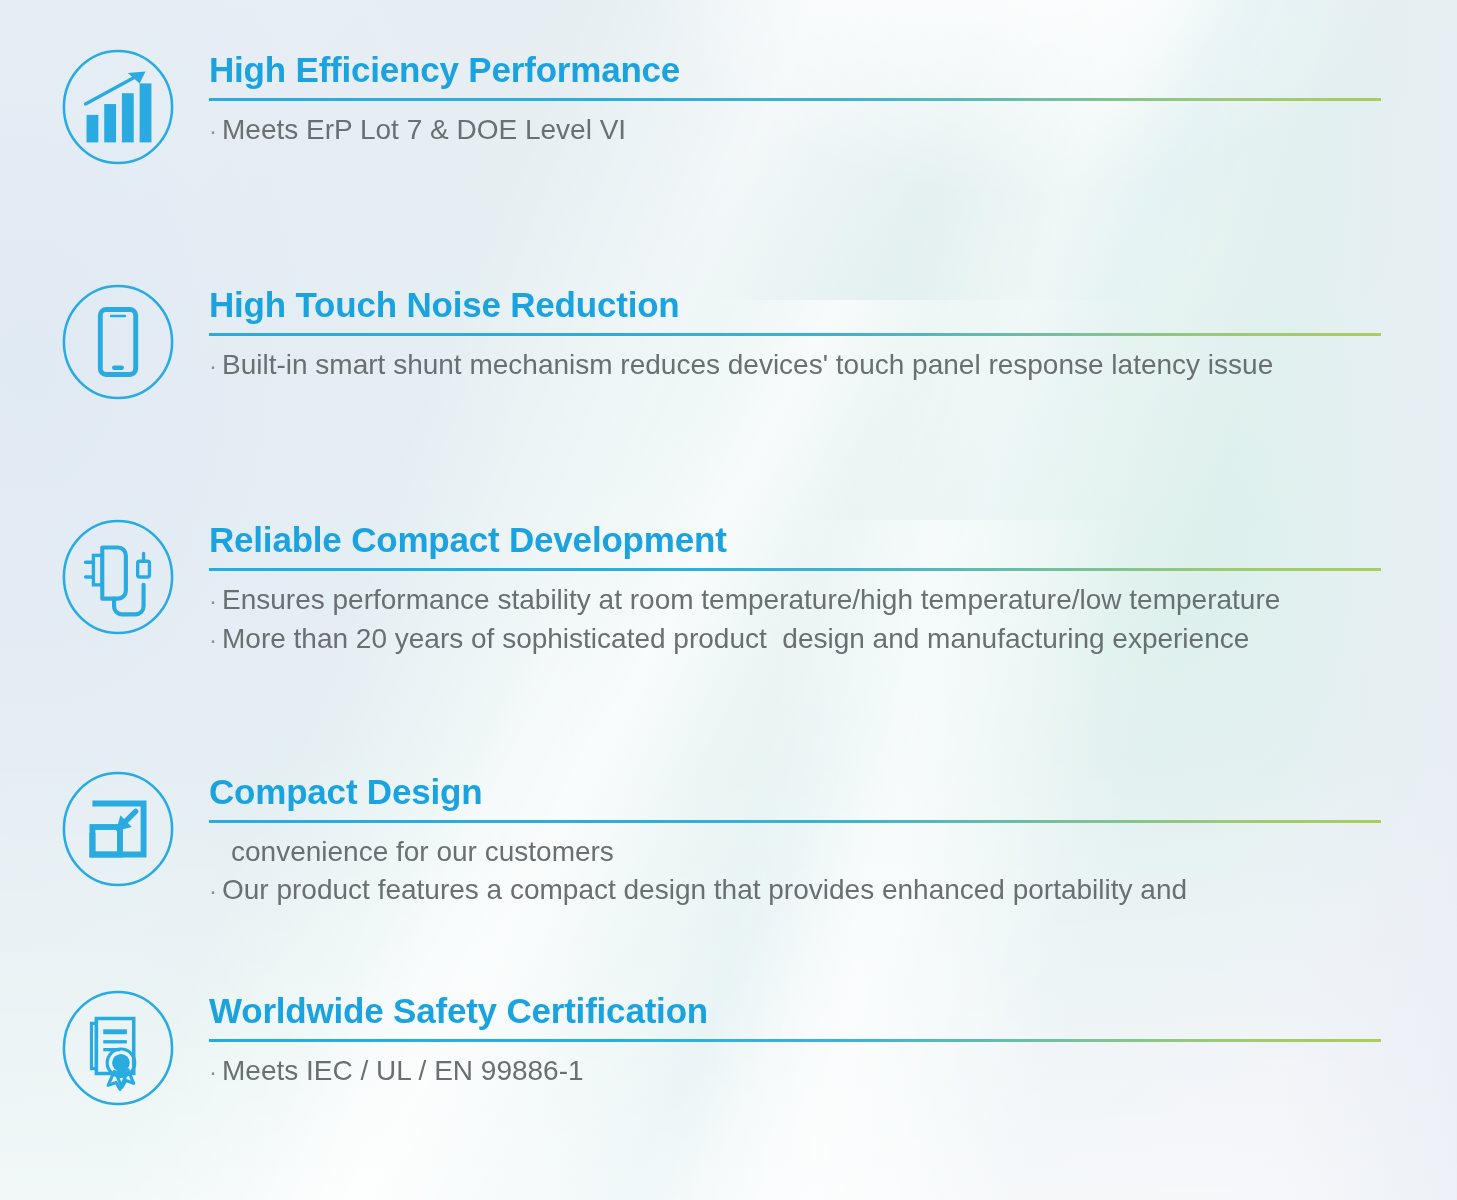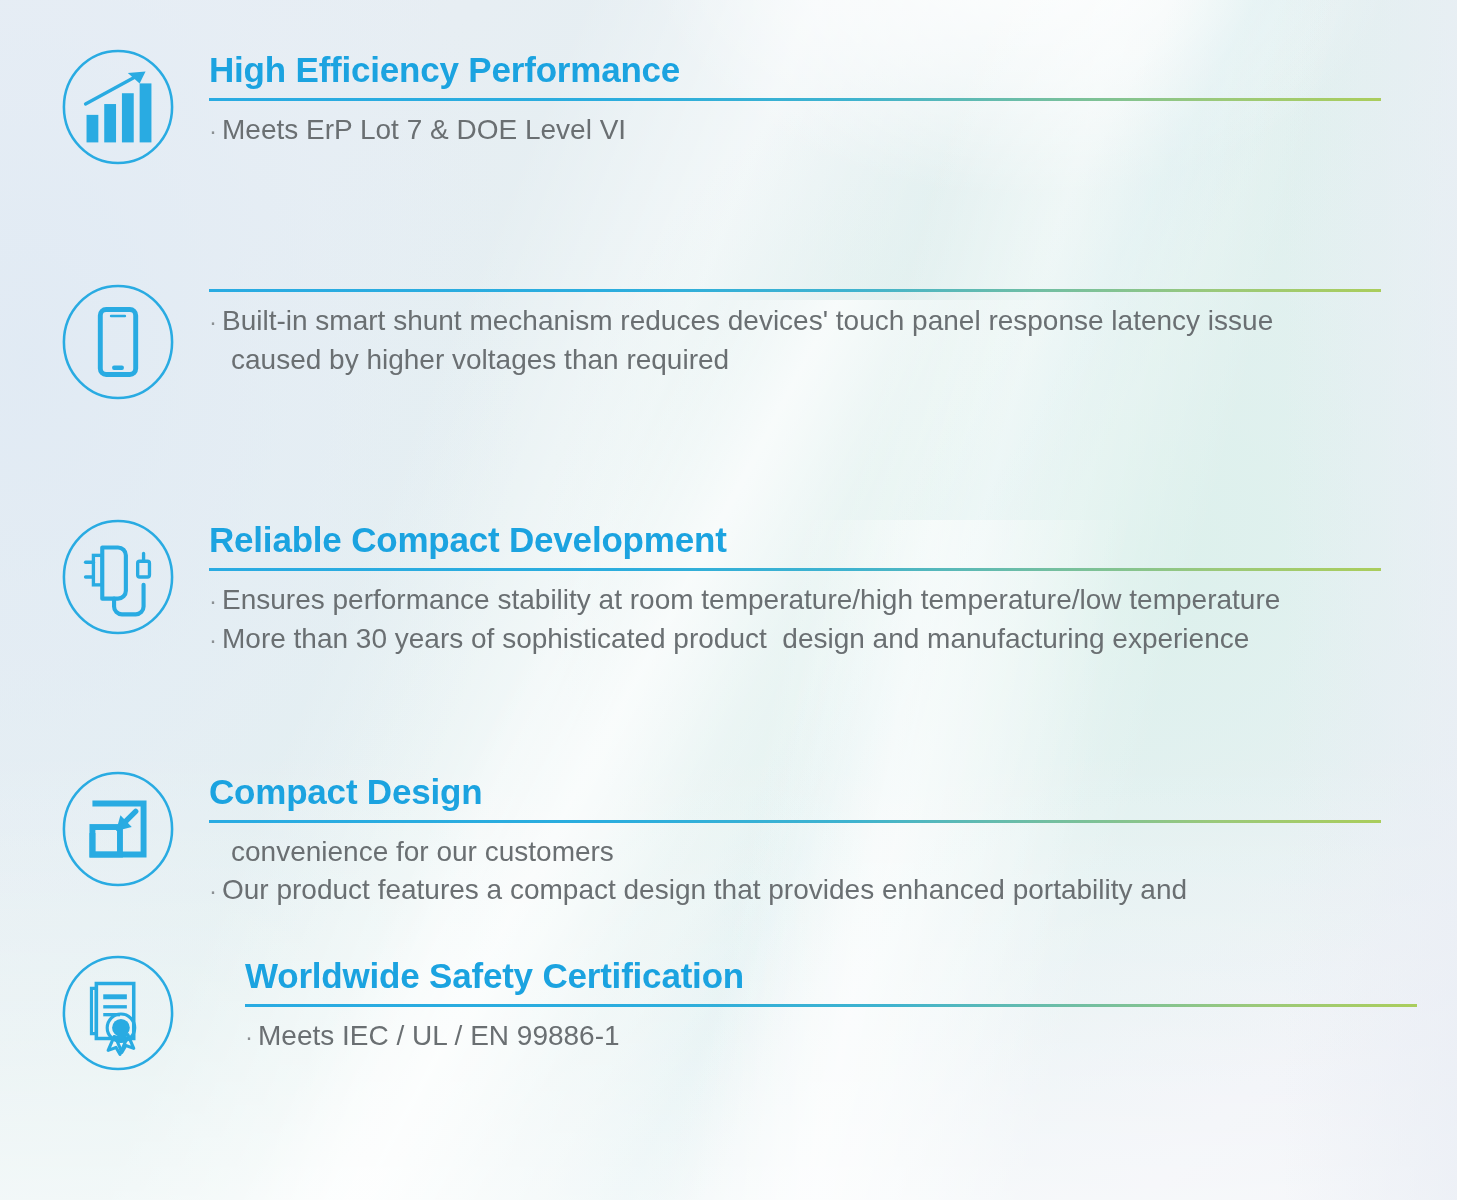"High Touch Noise Reduction" div.feature-title { html: none -> <div>High Touch Noise Reduction</div> }
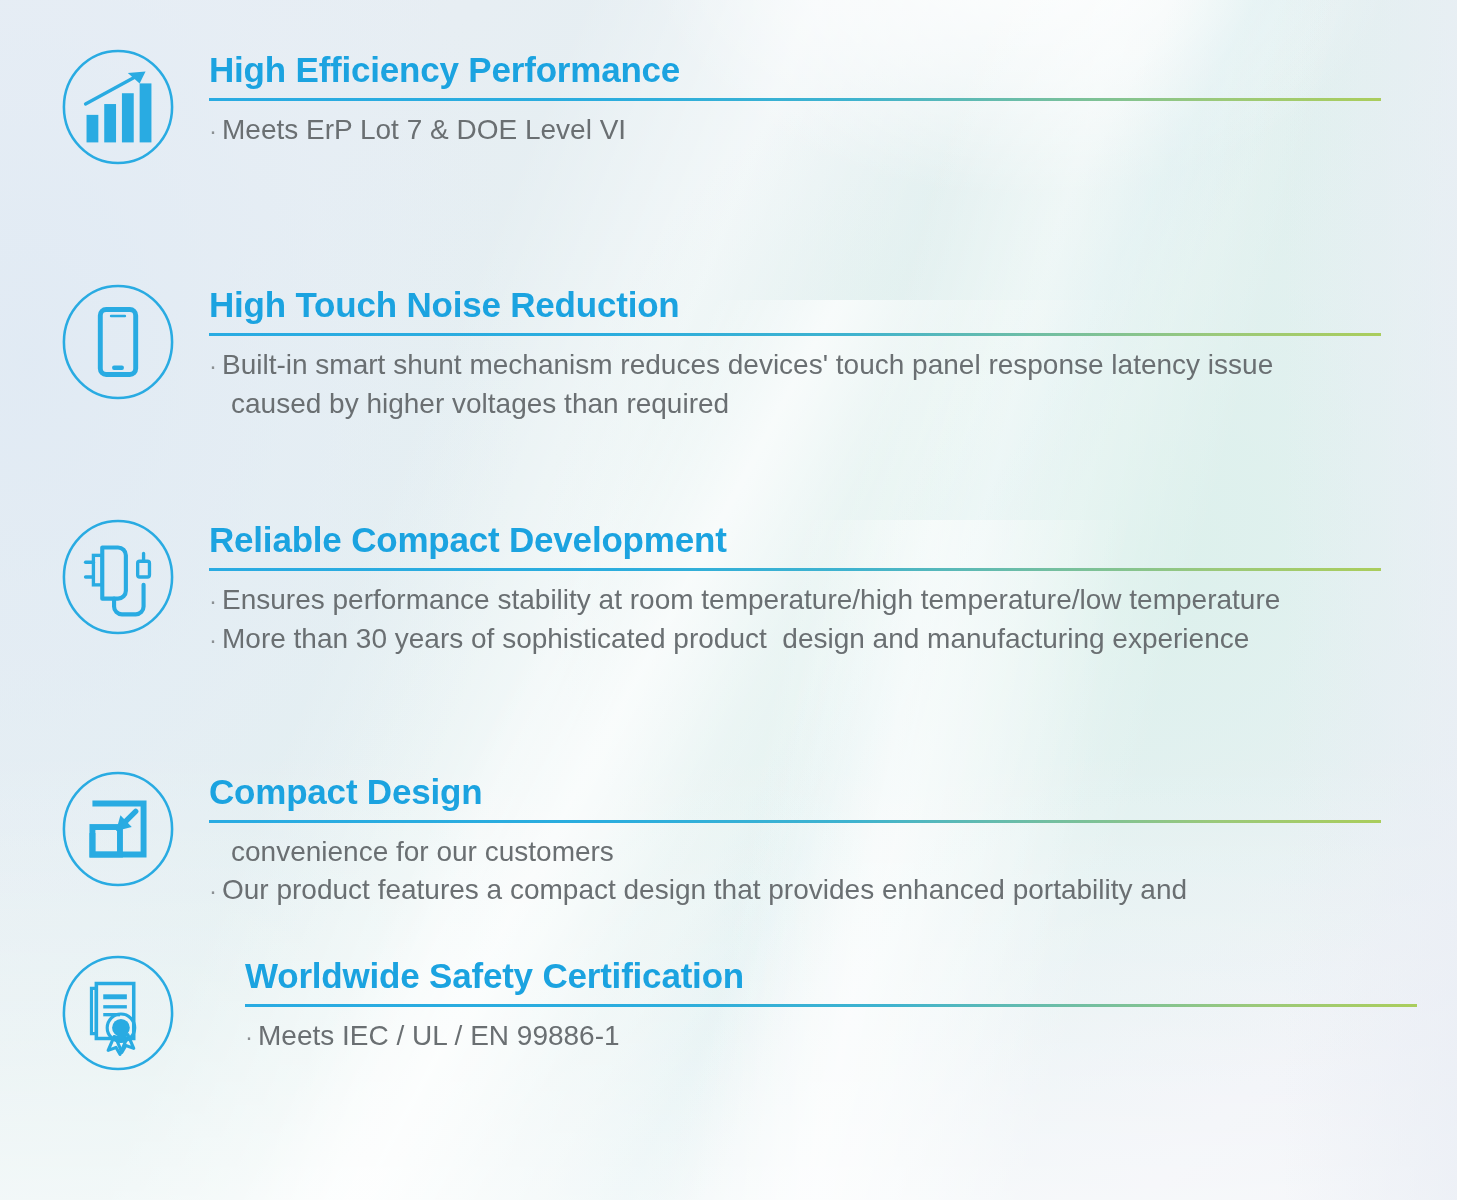"caused by higher voltages than" div.desc-line { html: <div><span>caused by higher voltages than required</span></div> -> none }
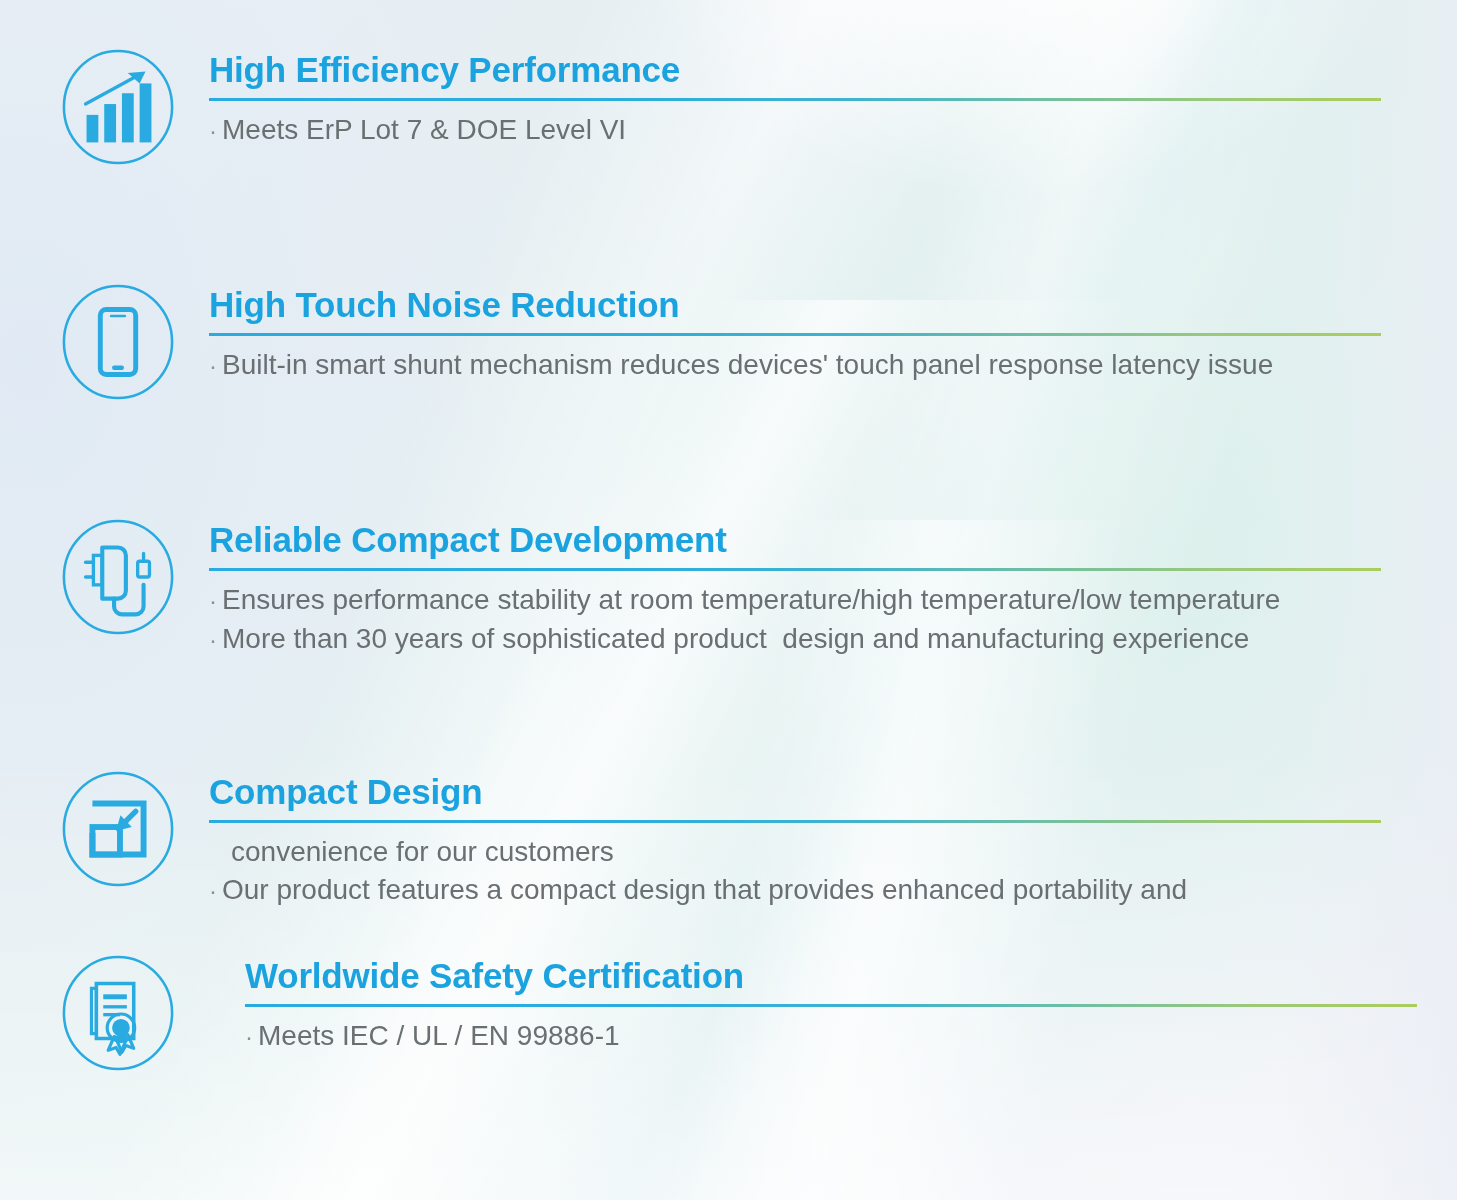"More than 30 years of" span { text: 30 -> 20 }
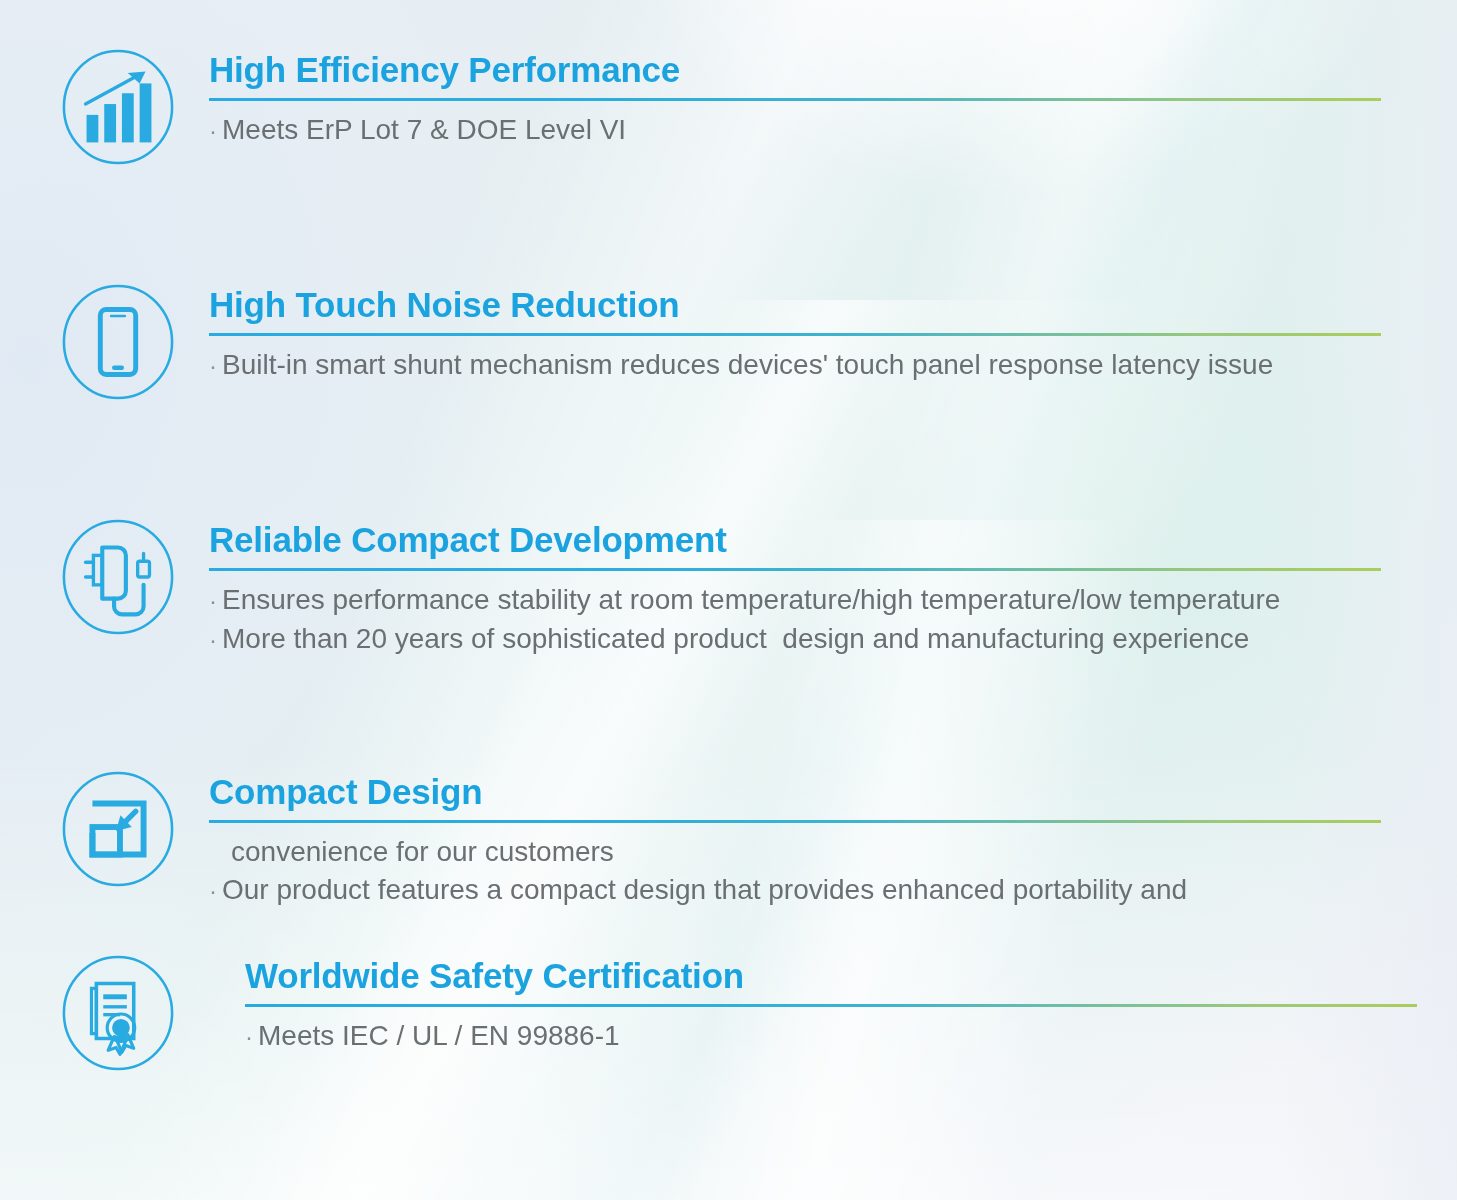"Worldwide Safety Certification" #f4 { gap: 36px -> none; top: 954px -> 989px }
